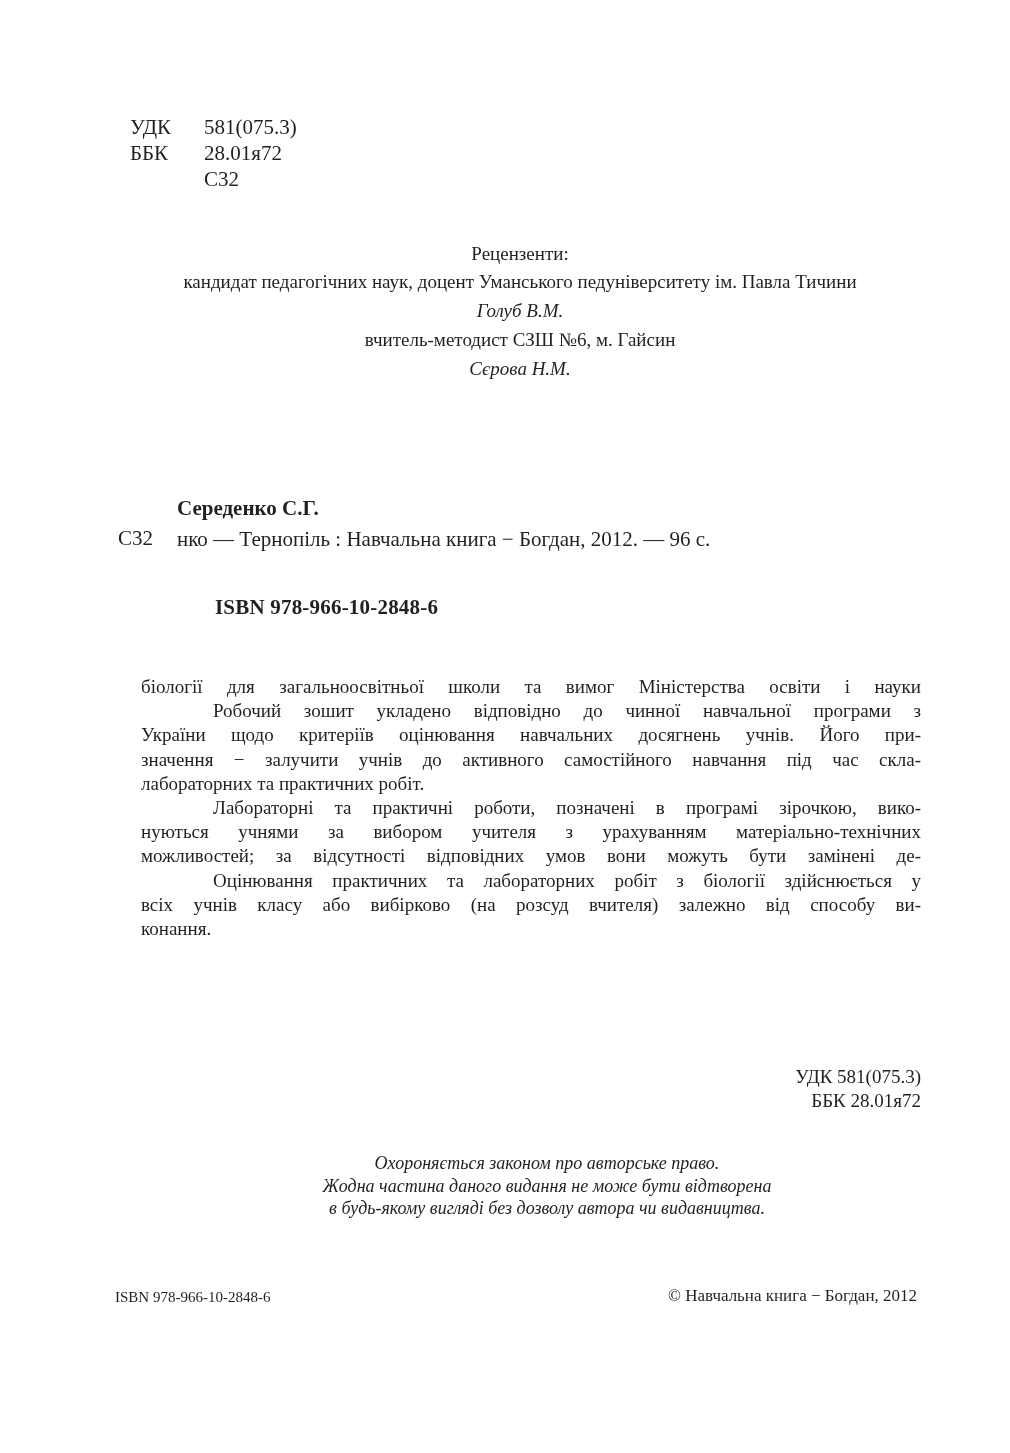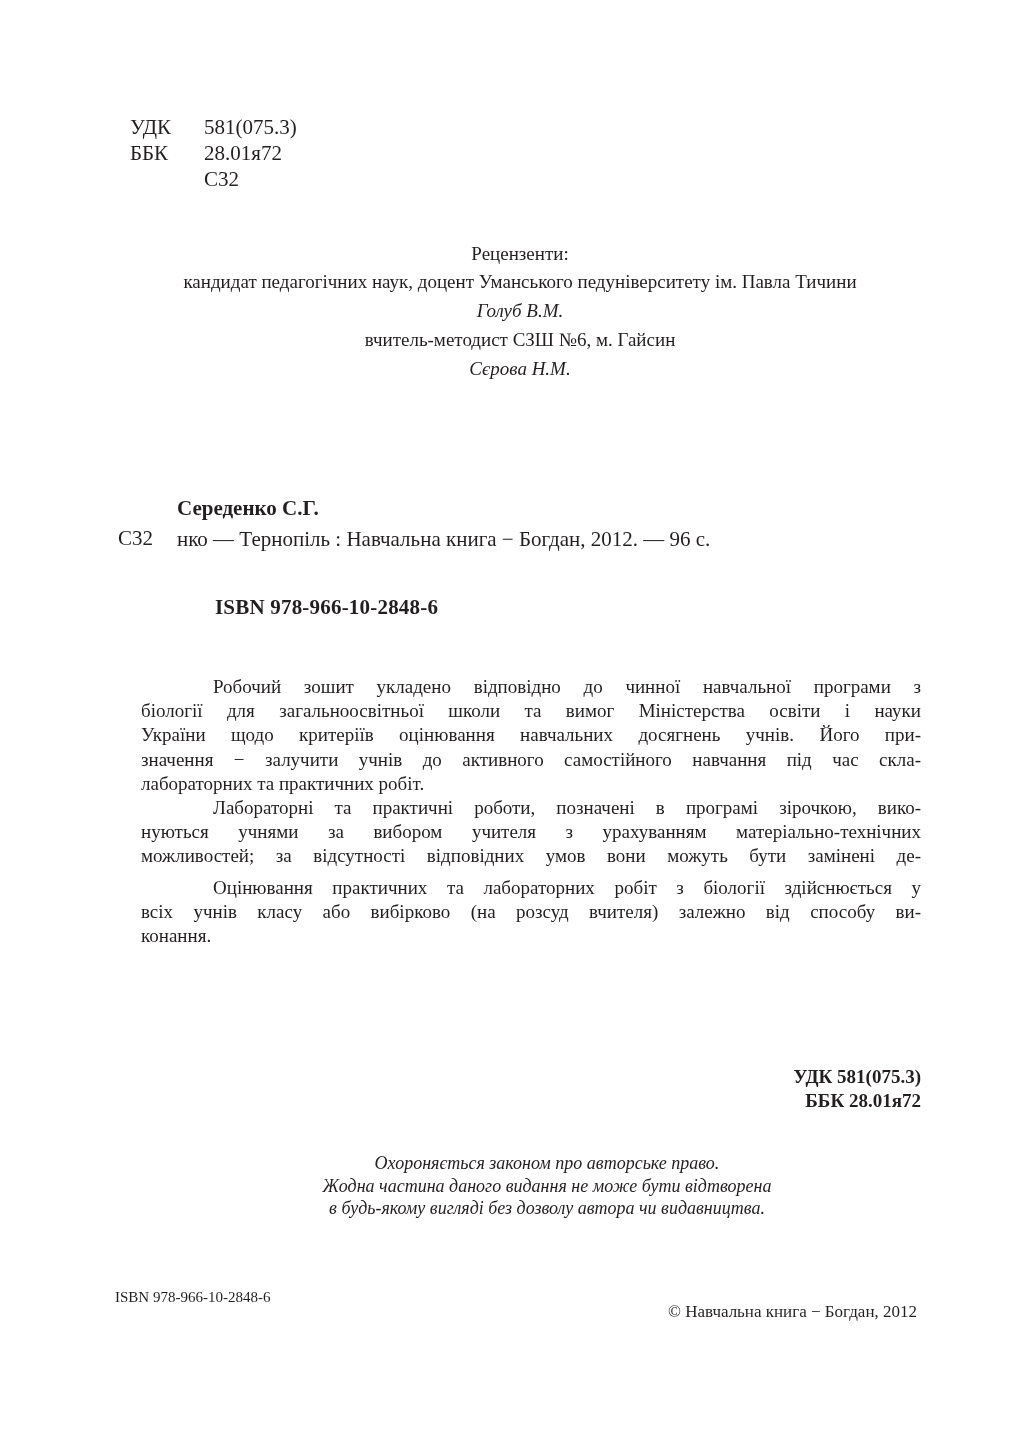"Робочий зошит укладено відповідно до" span.jl { order: before "біології для загальноосвітньої школи та" -> after "біології для загальноосвітньої школи та" }
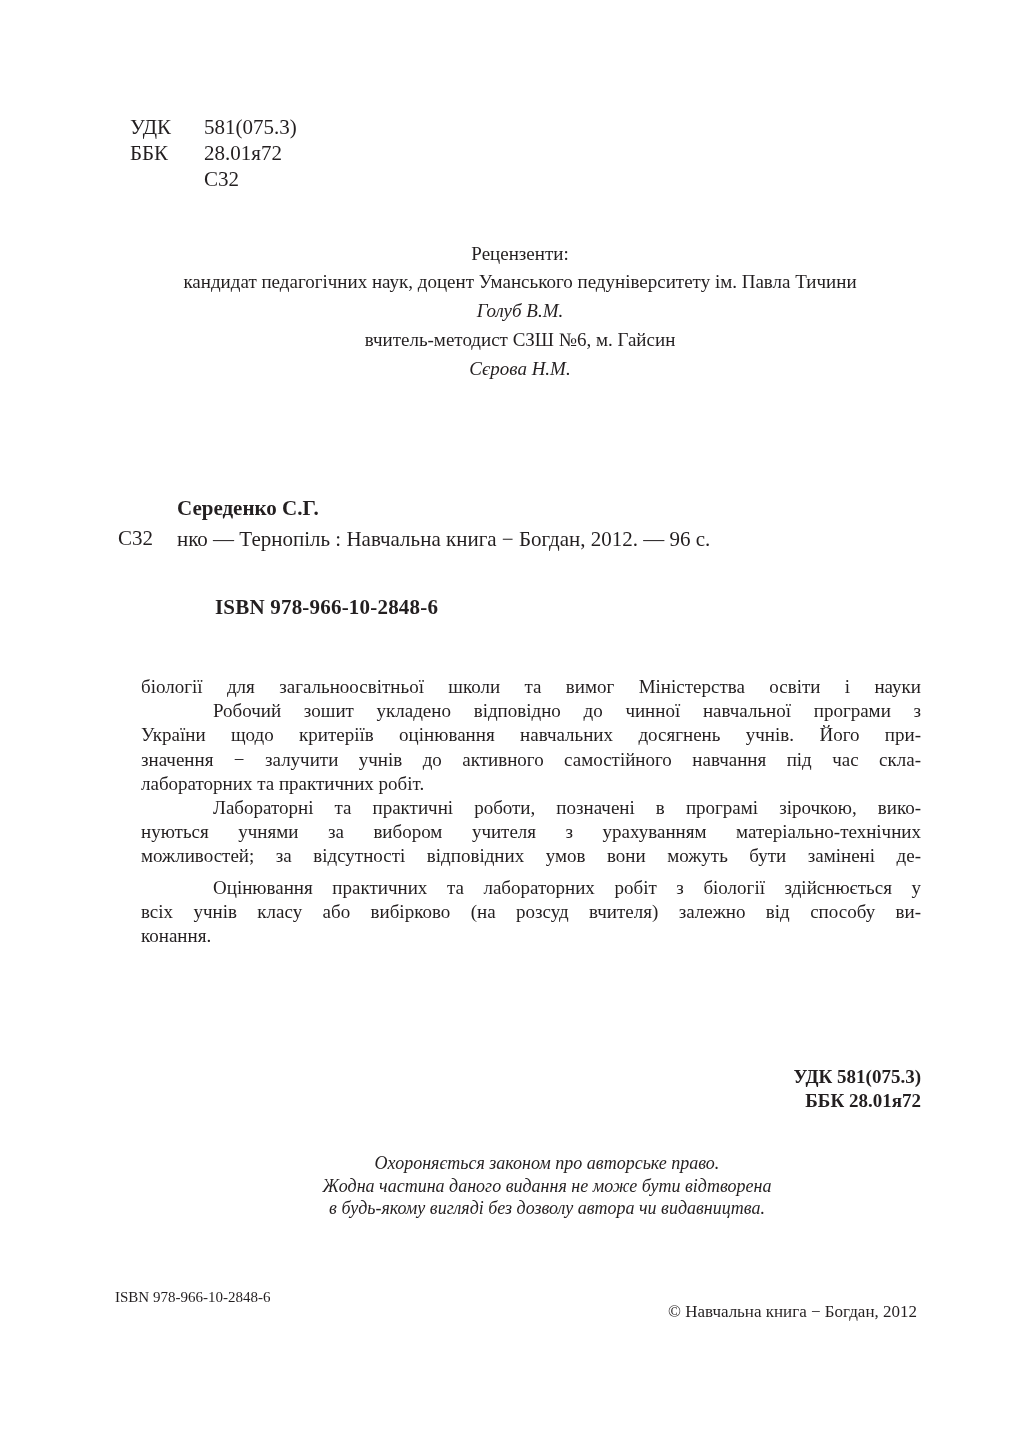"Оцінювання практичних та лабораторних" .para.gap { margin-top: 7px -> none }
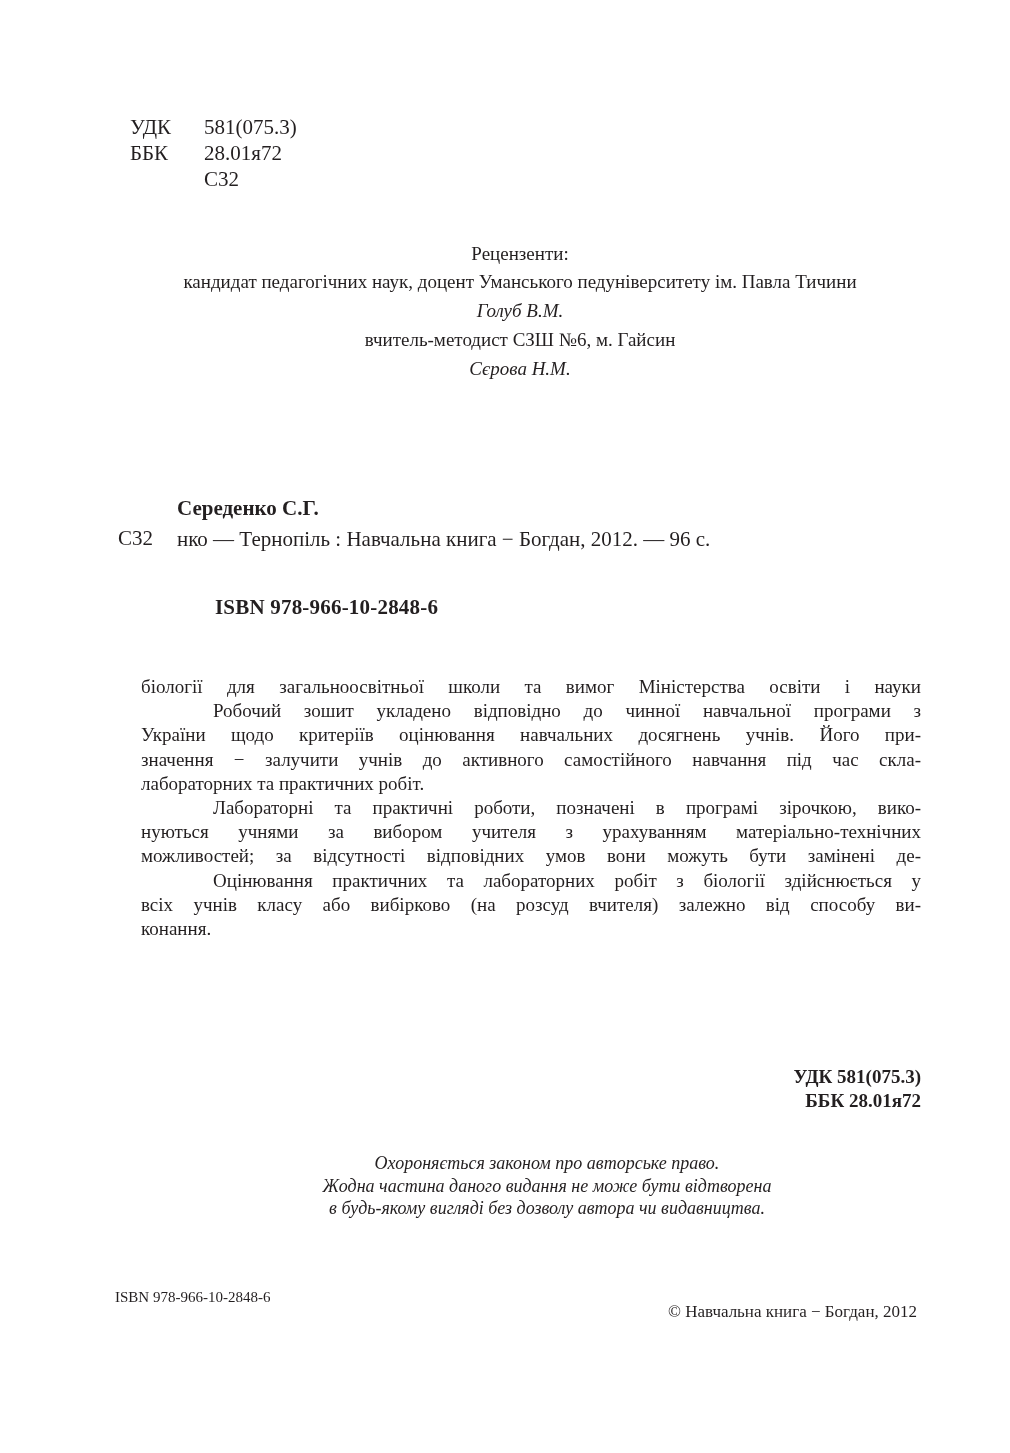"УДК 581(075.3)" .udc-right { font-weight: bold -> normal }
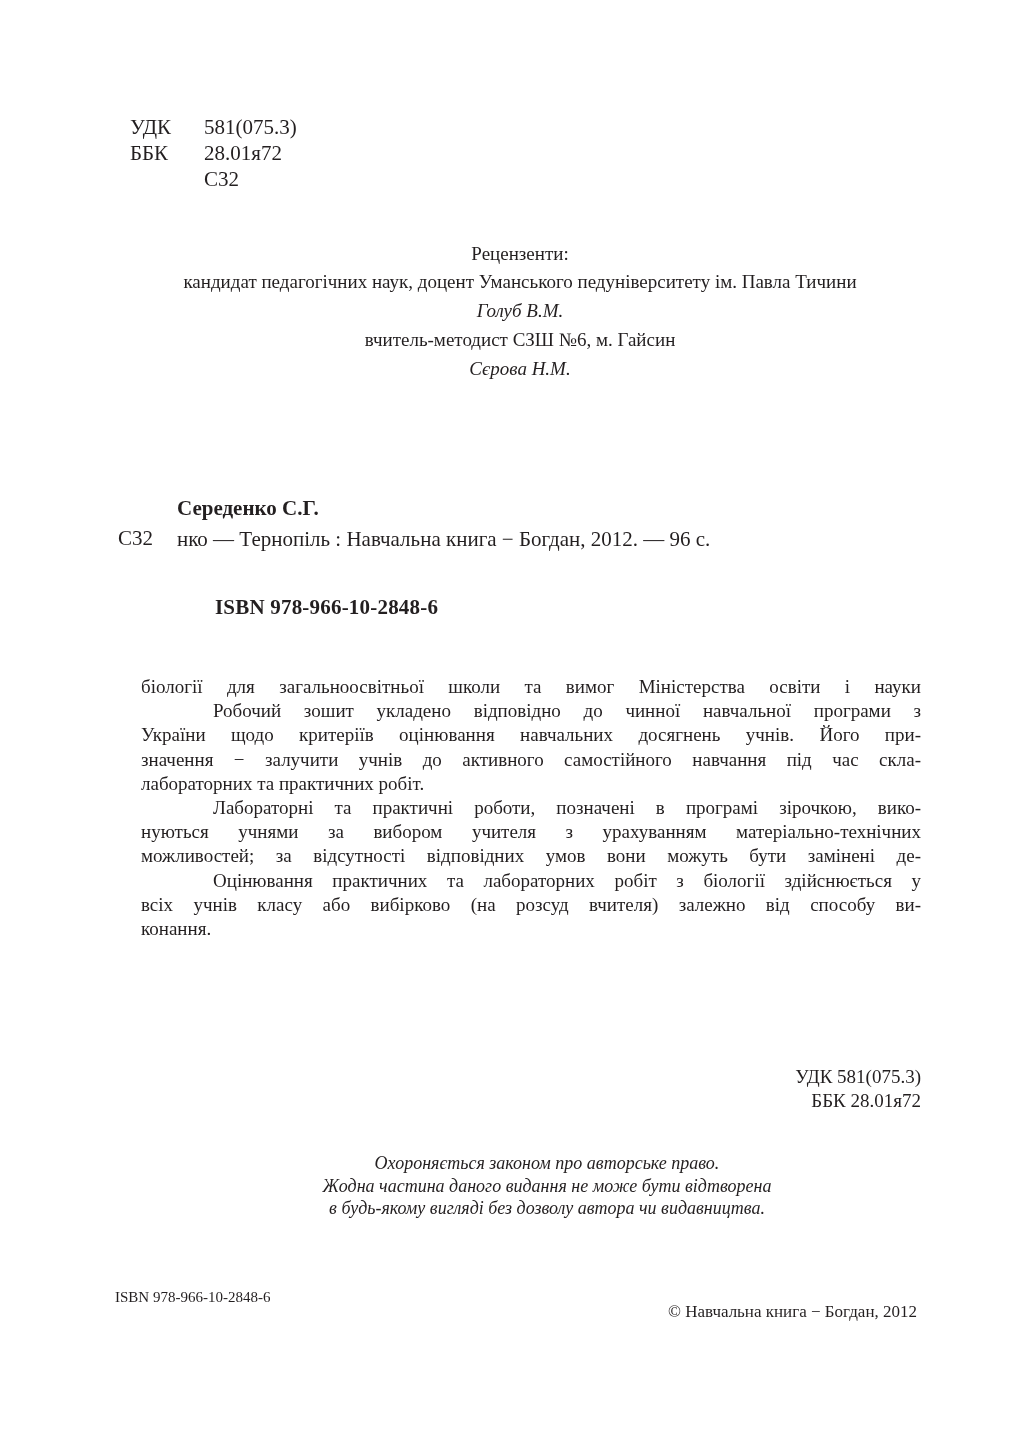"© Навчальна книга − Богдан," .footer-copy { margin-top: 16px -> none }
